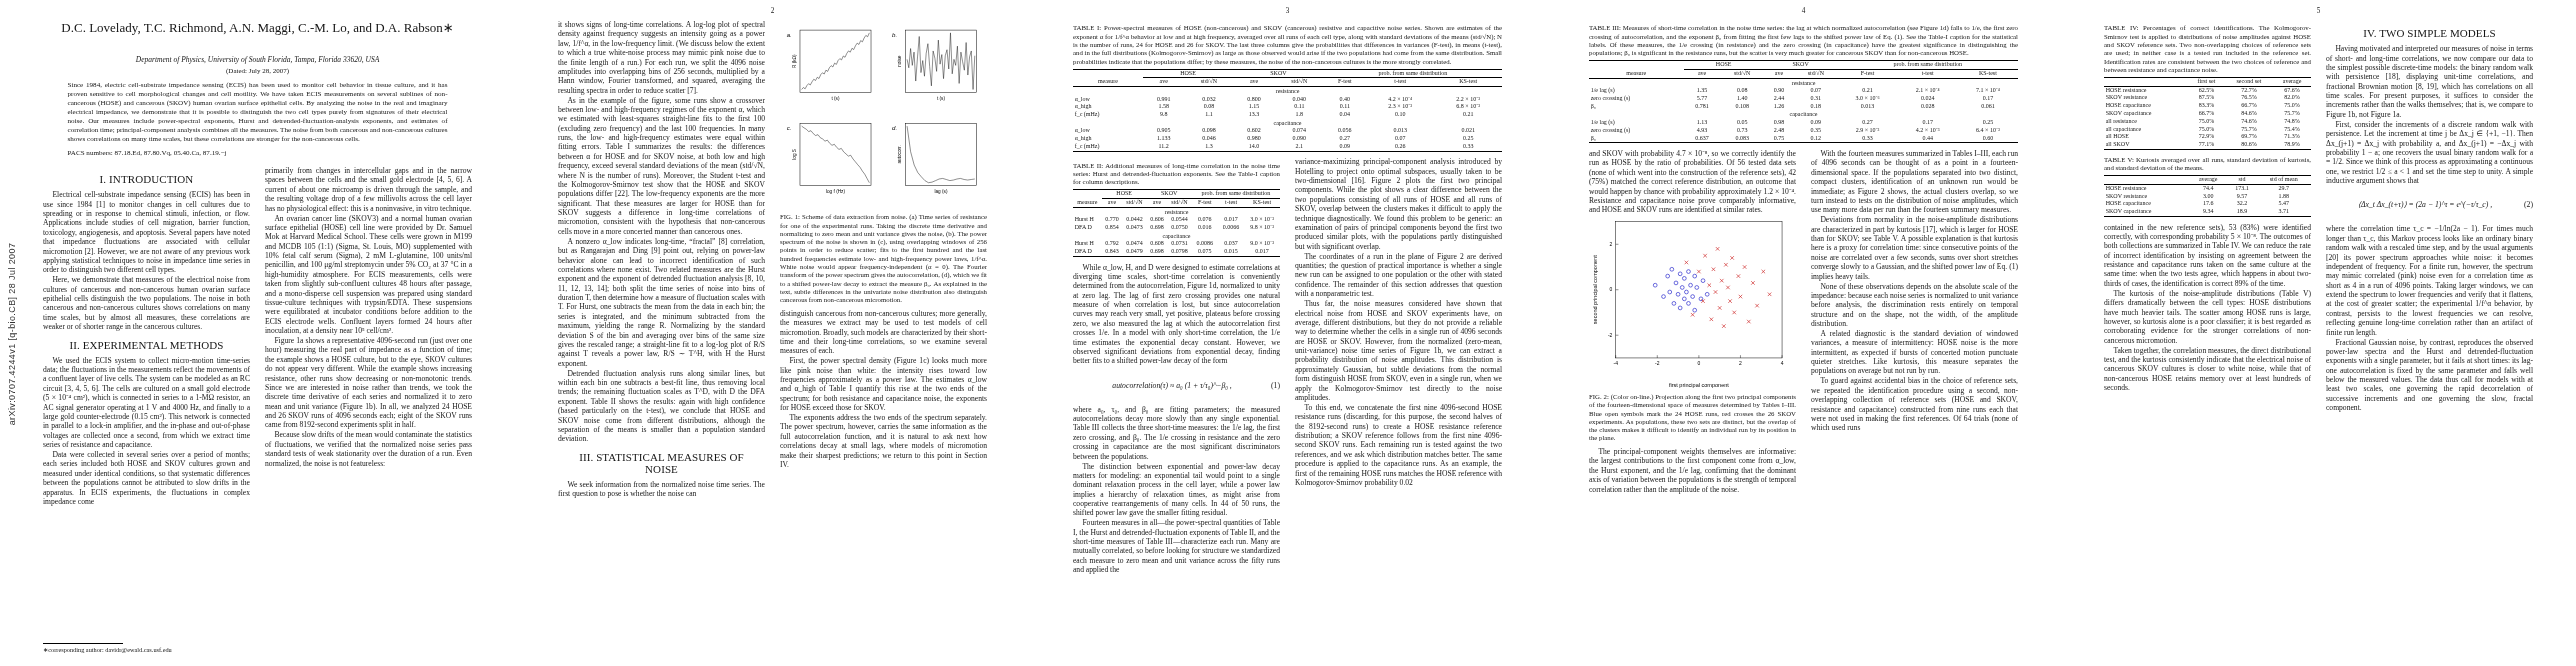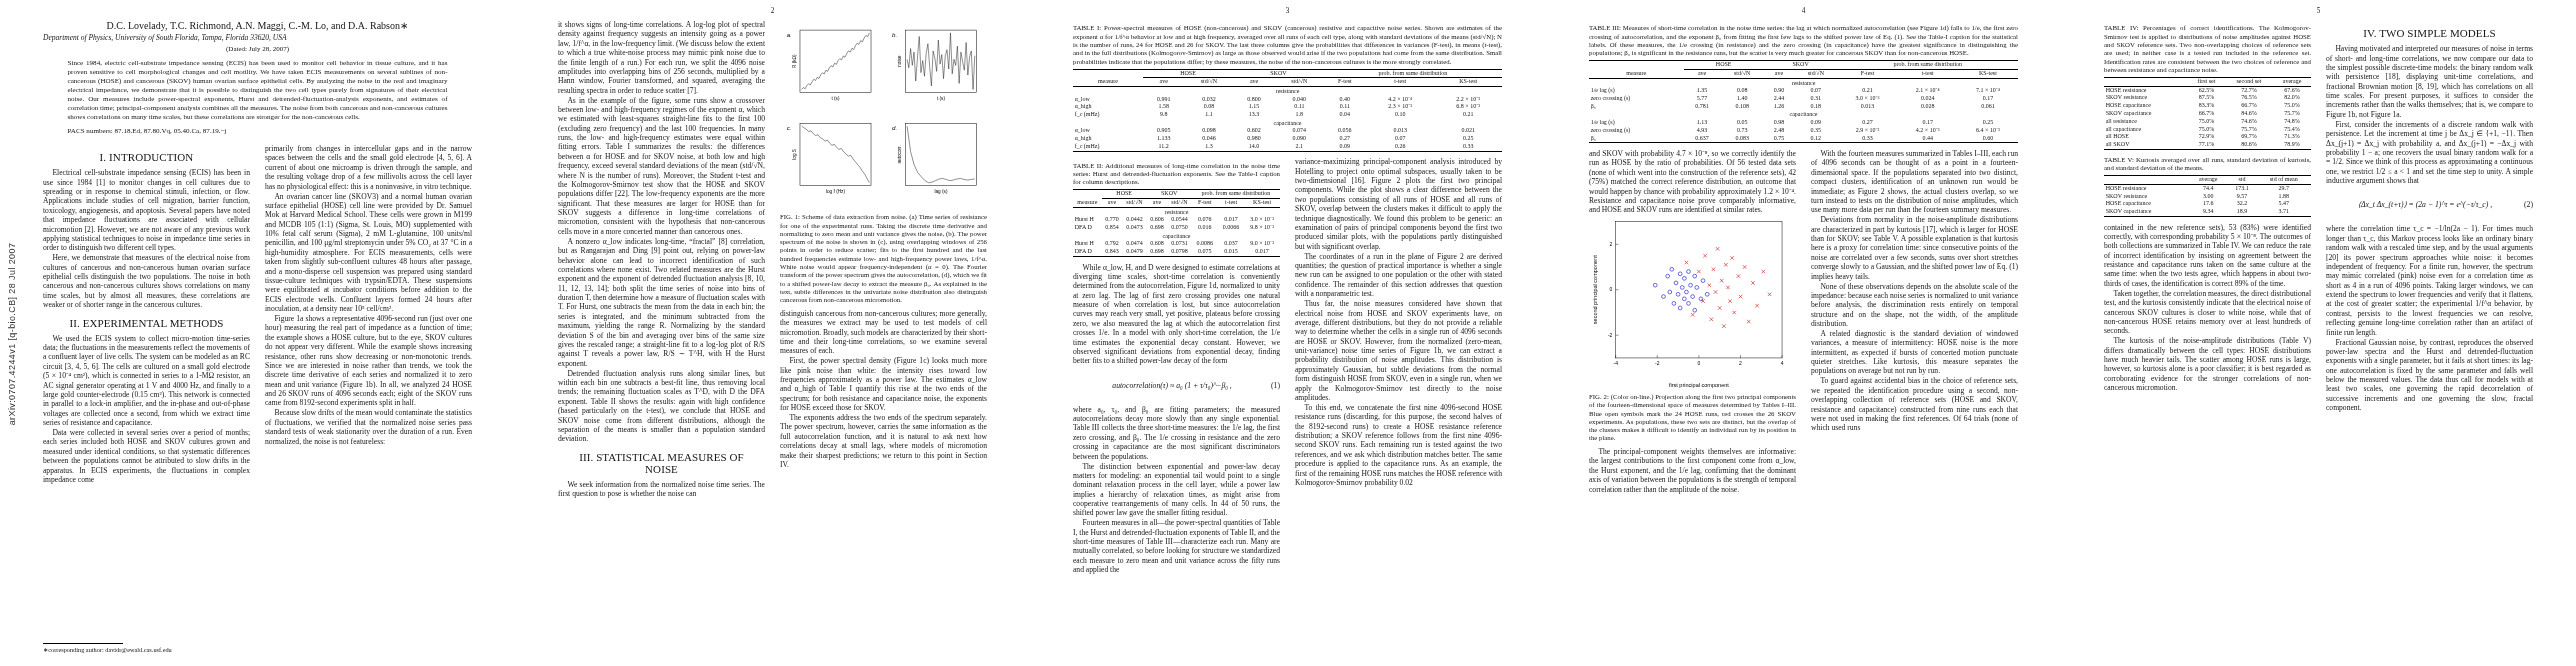"D.C. Lovelady, T.C. Richmond, A.N." .authors { font-size: 10px -> 13px; margin-bottom: 2px -> 19px }
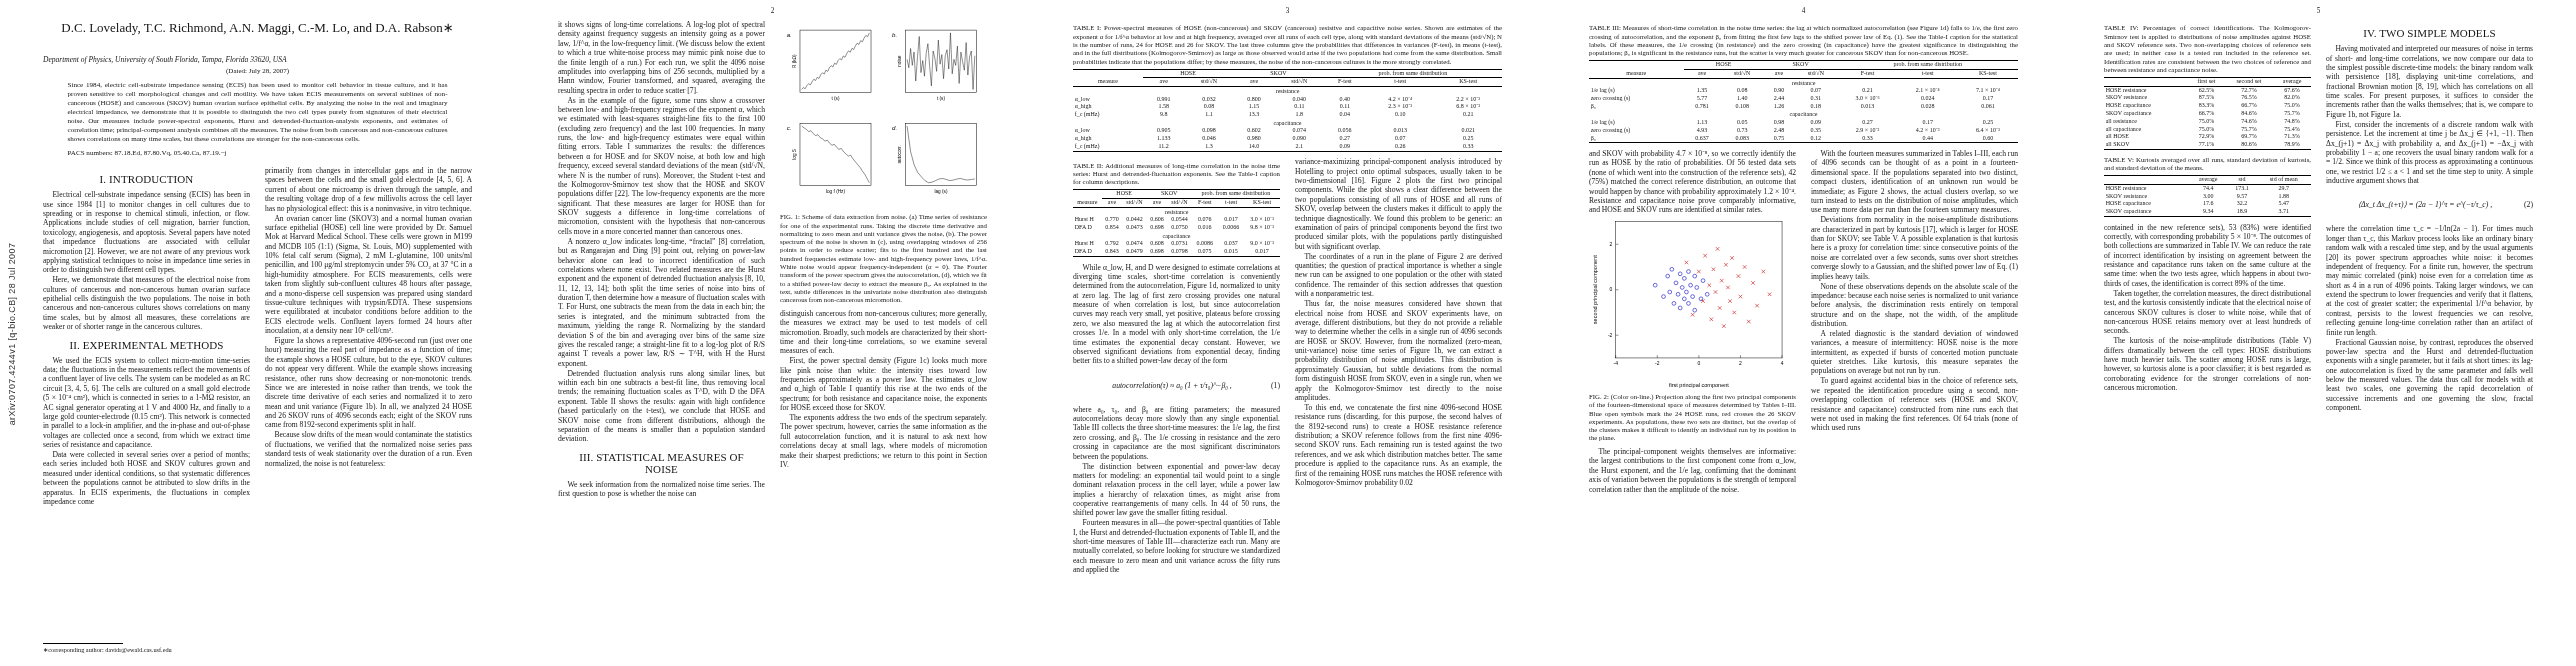"Department of Physics, University of" .affil { text-align: none -> center }
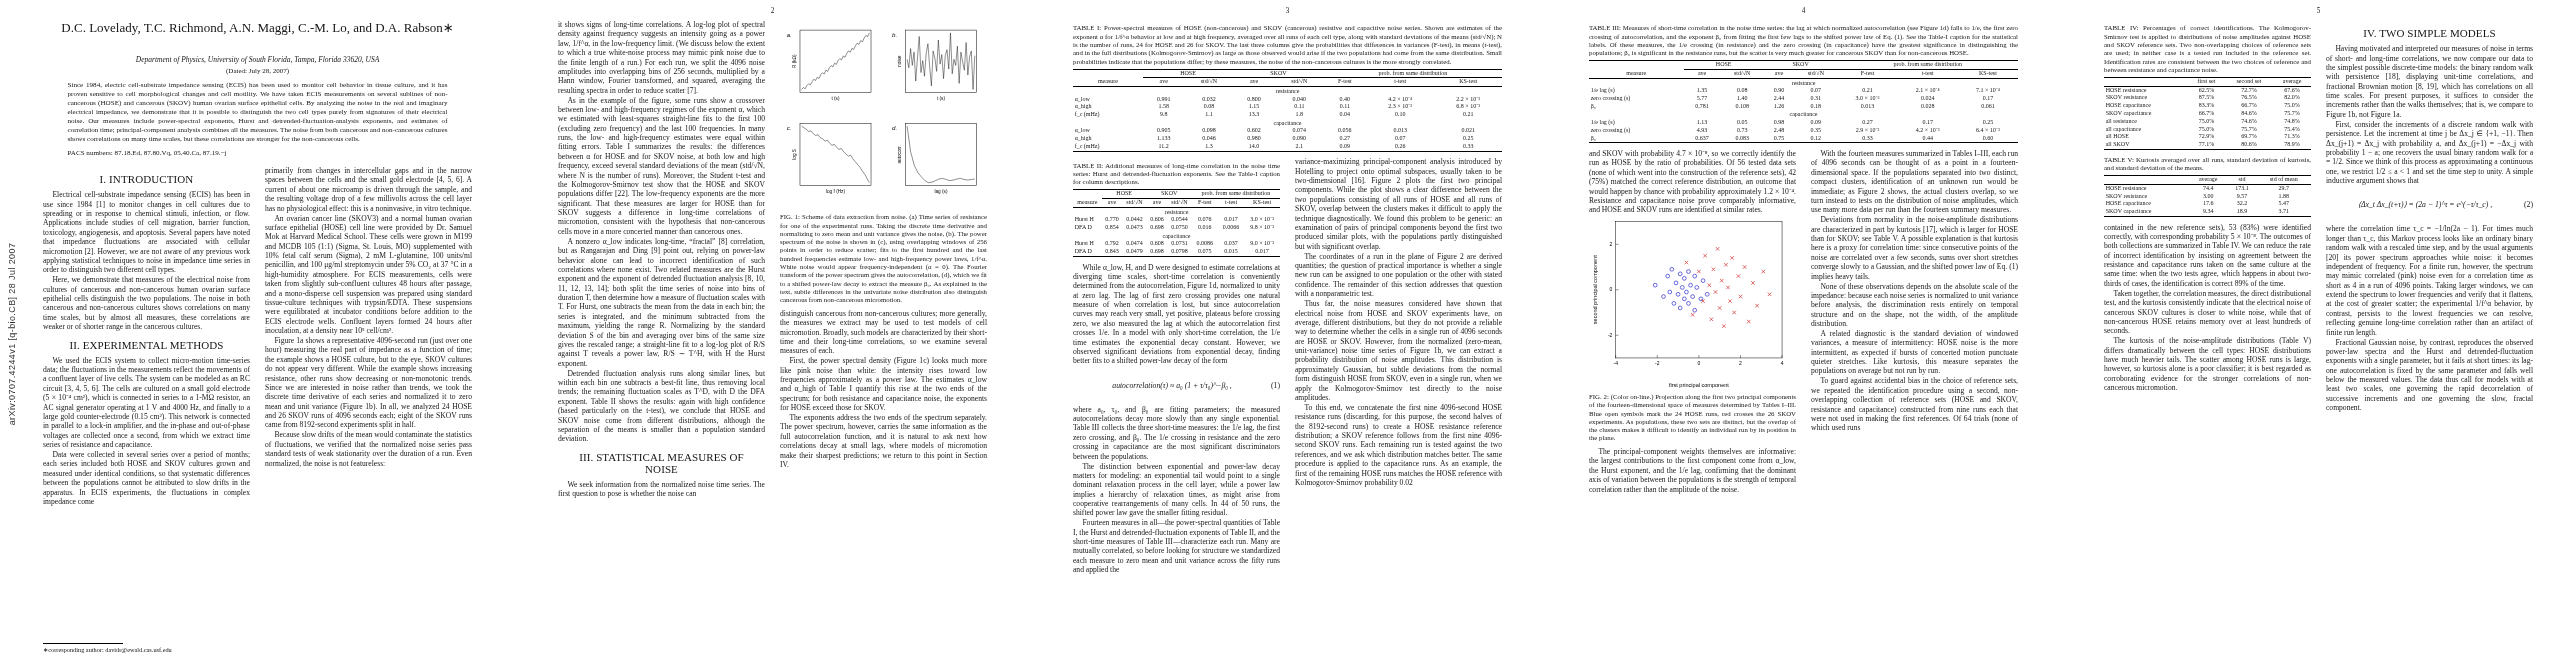"Taken together, the correlation" div.para { order: before "The kurtosis of the noise-amplitude" -> after "The kurtosis of the noise-amplitude" }
